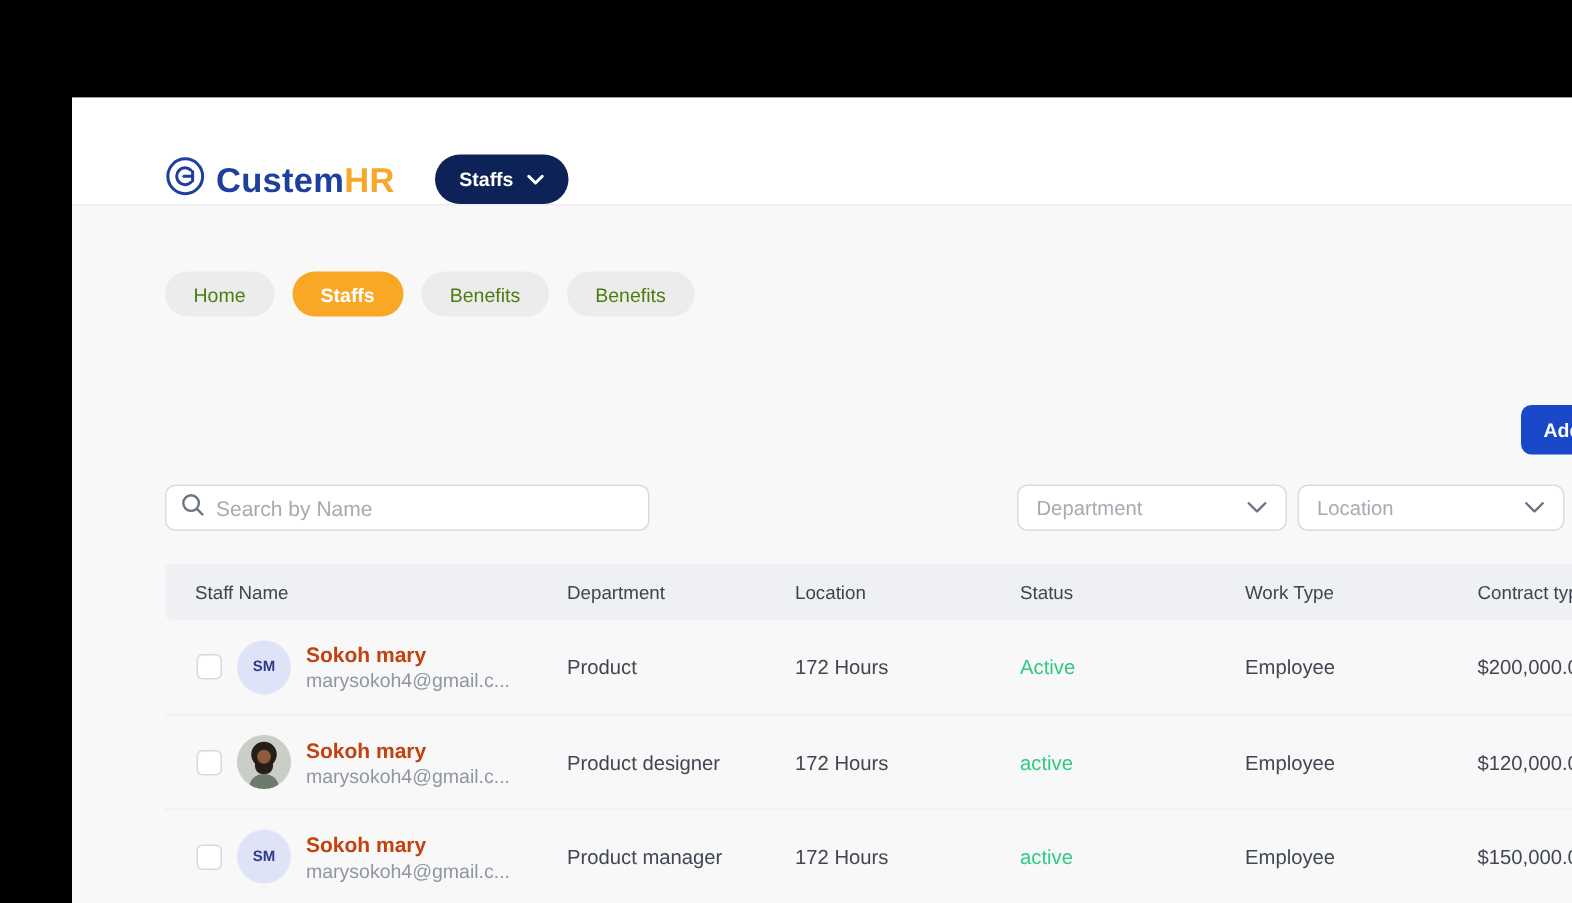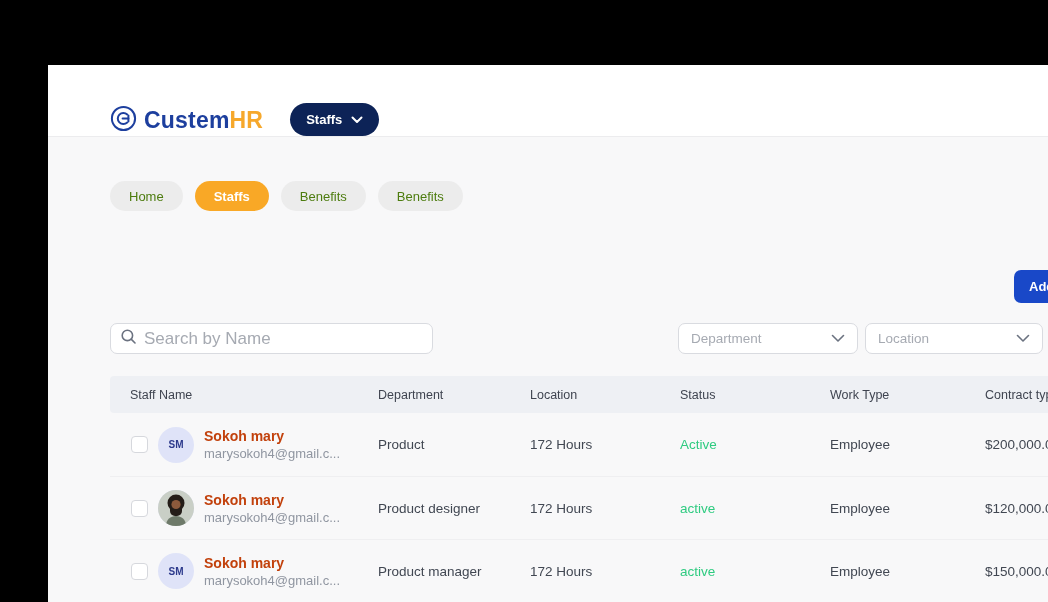"Search by Name" .search-box input { font-size: 17px -> 14px }
